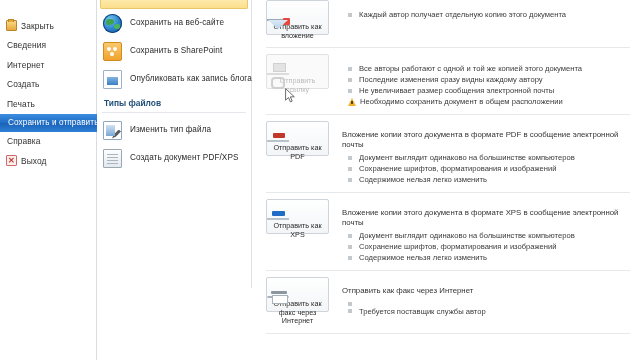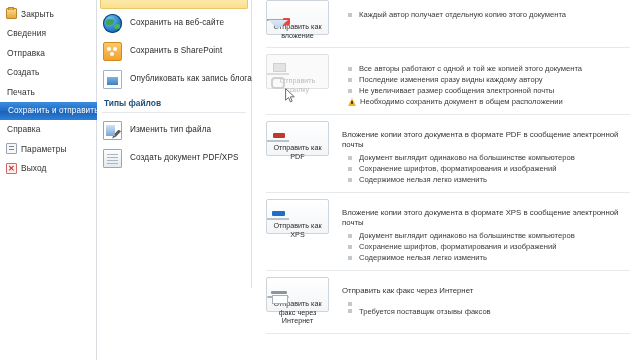"Закрыть" .sidebar { padding-top: 4px -> 16px }
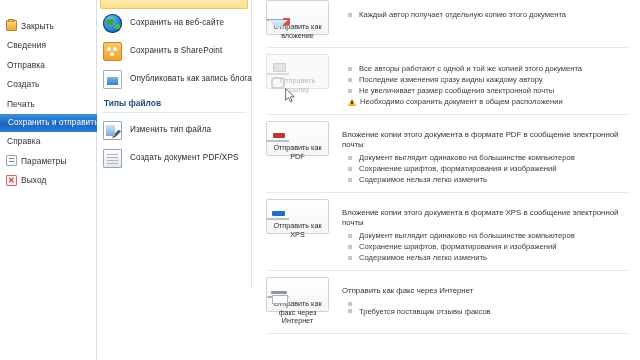"Отправка" span { text: Отправка -> Интернет }
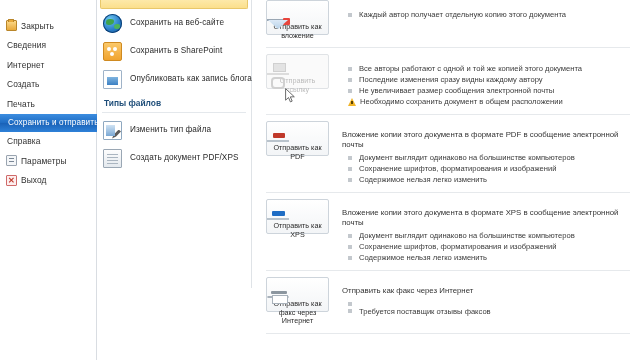"Параметры" div.side-item { html: <div> <span></span> <span>Параметры</span> </div> -> none }
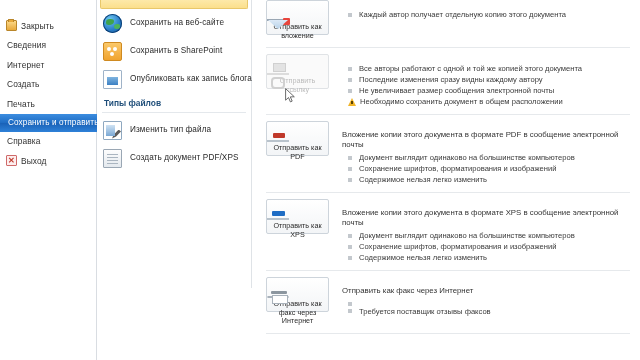"Требуется поставщик отзывы факсов" span { text: отзывы факсов -> службы автор }
